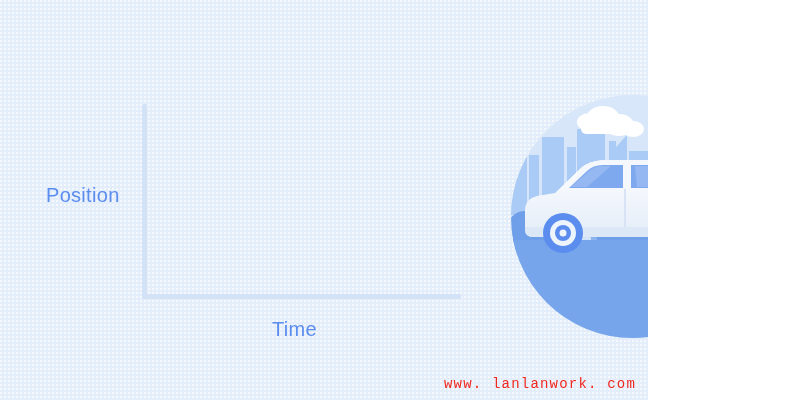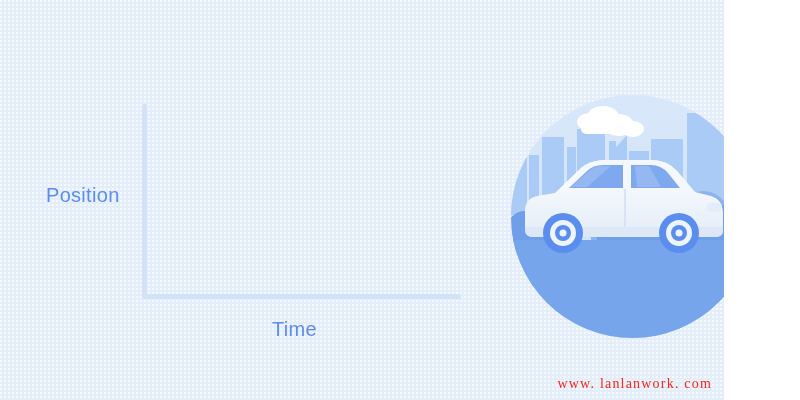"Position" #stage { width: 724px -> 648px }
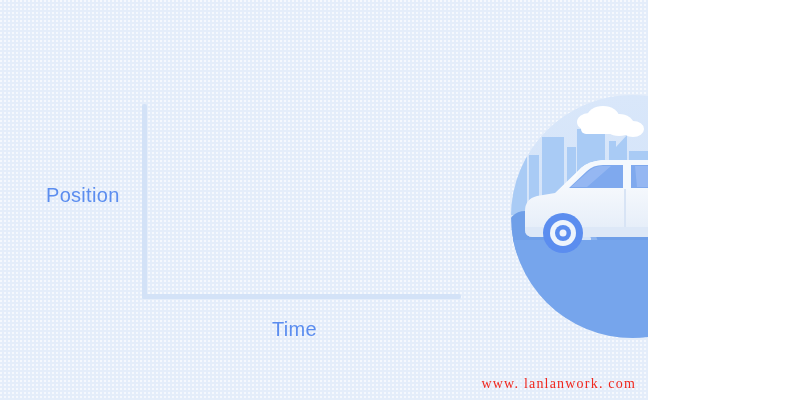"www. lanlanwork. com" #watermark { font-family: Liberation Serif, serif -> Liberation Mono, monospace }
